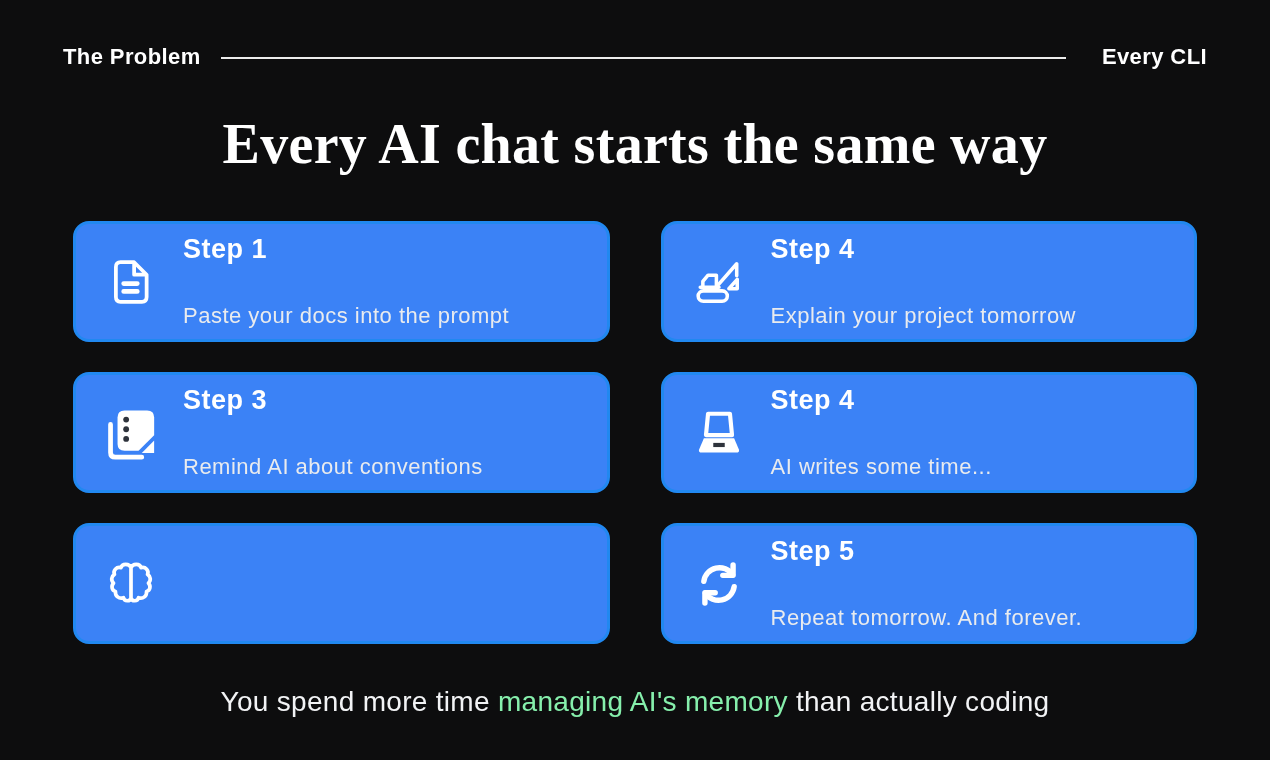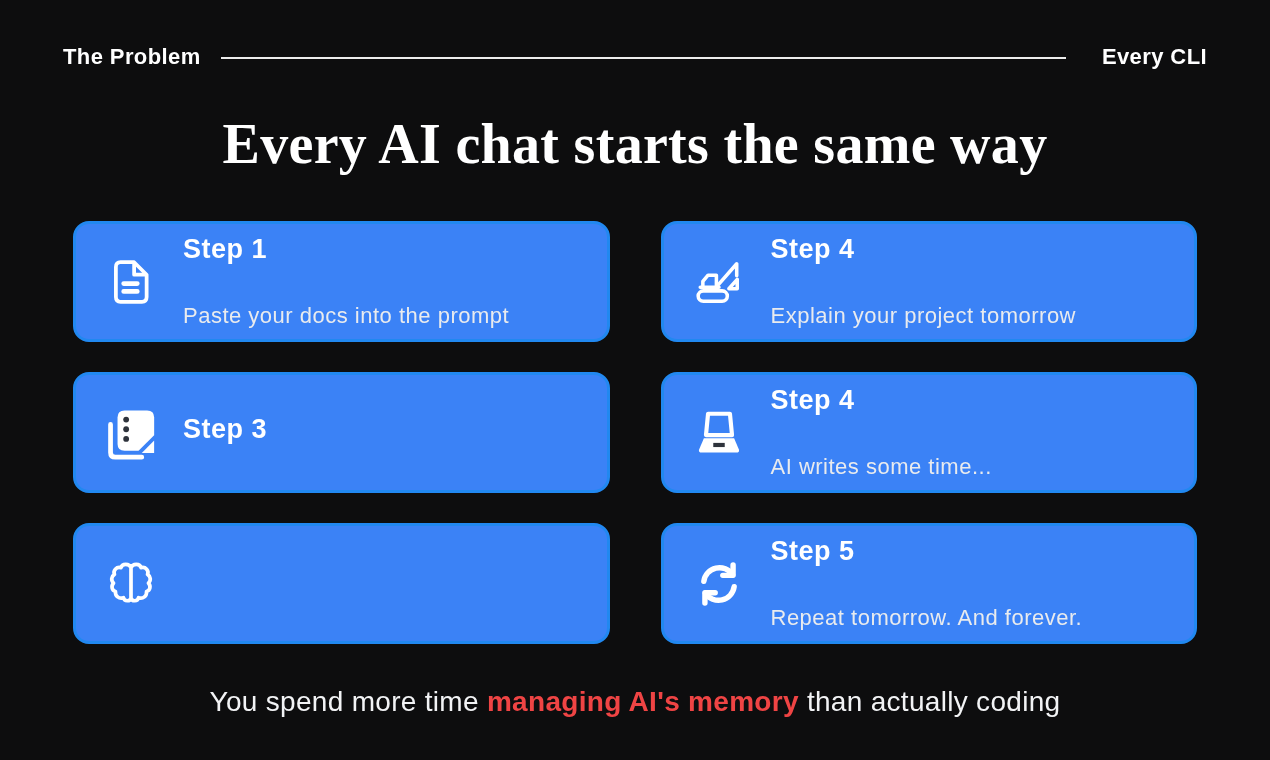"Remind AI about conventions" span.step-desc { html: none -> <span>Remind AI about conventions</span> }
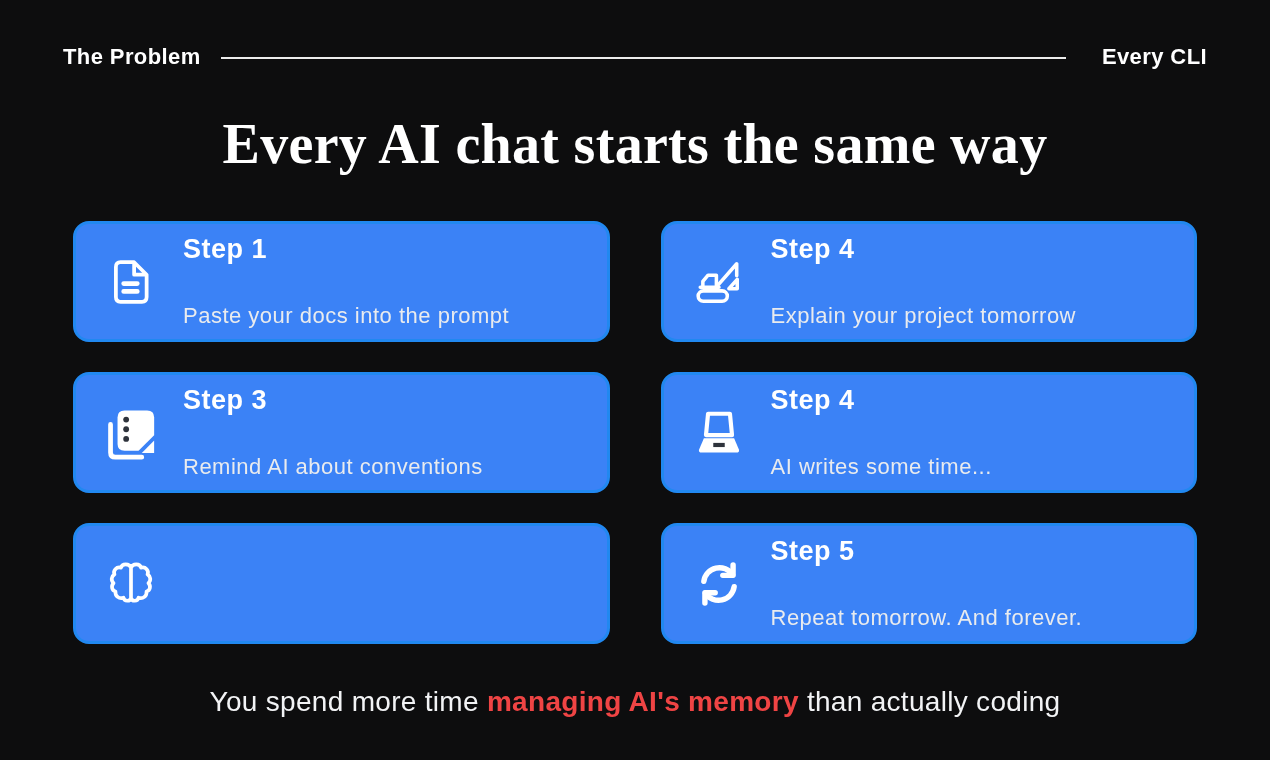"managing AI's memory" .footer-highlight { color: #ef4444 -> #86efac; font-weight: bold -> normal }
